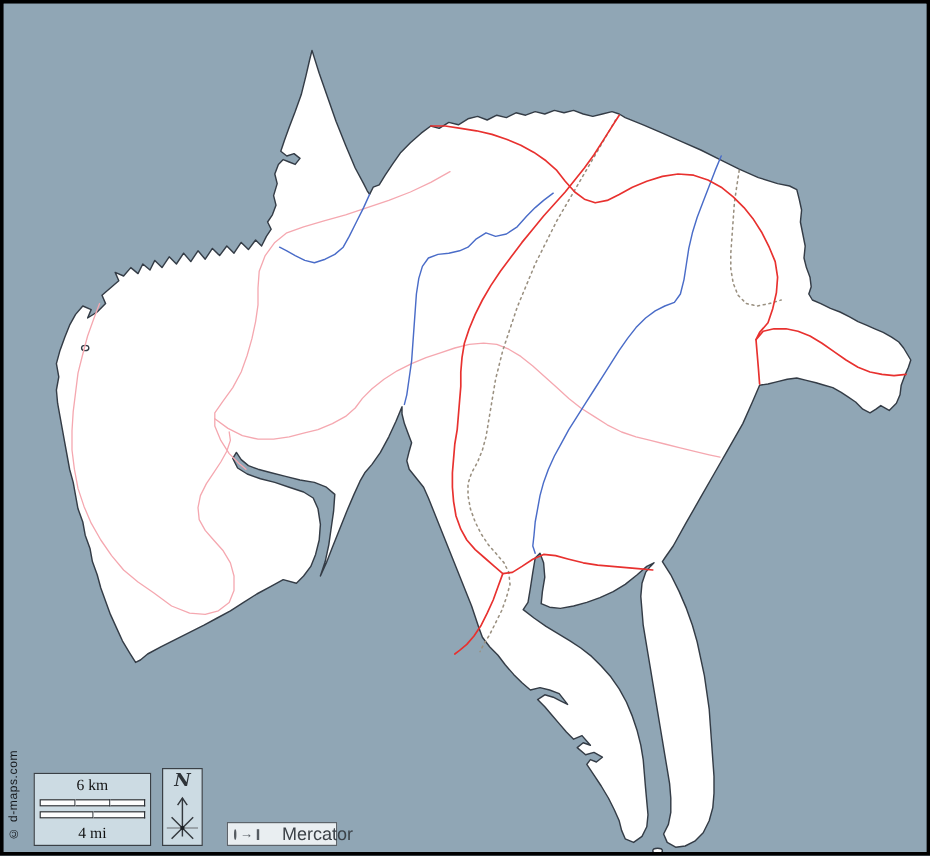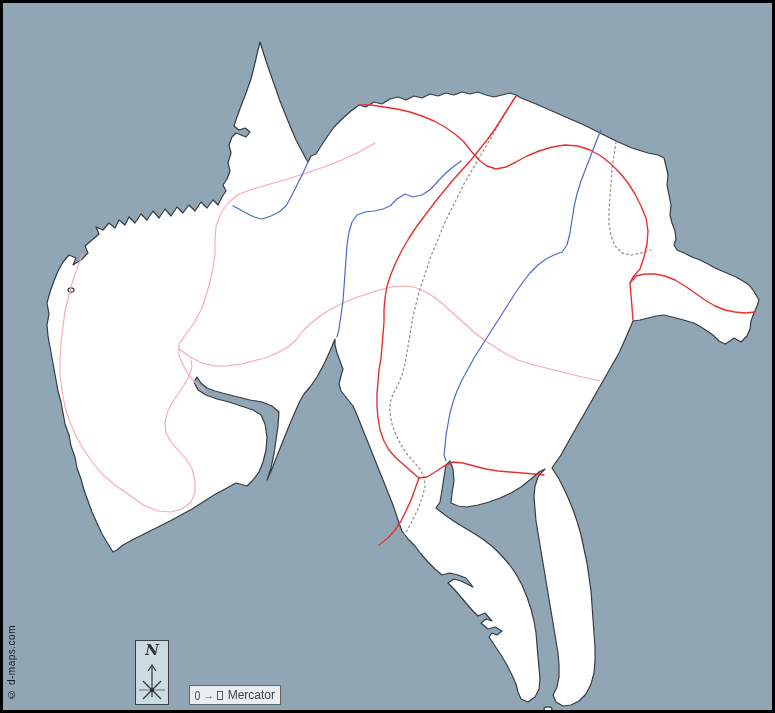"6 km" div.scalebox { html: none -> <div> <div>6 km</div> <div> <div></div> <div></div> <div></div> </div> <div> <div></div> <div></div> </div> <div>4 mi</div> </div> }
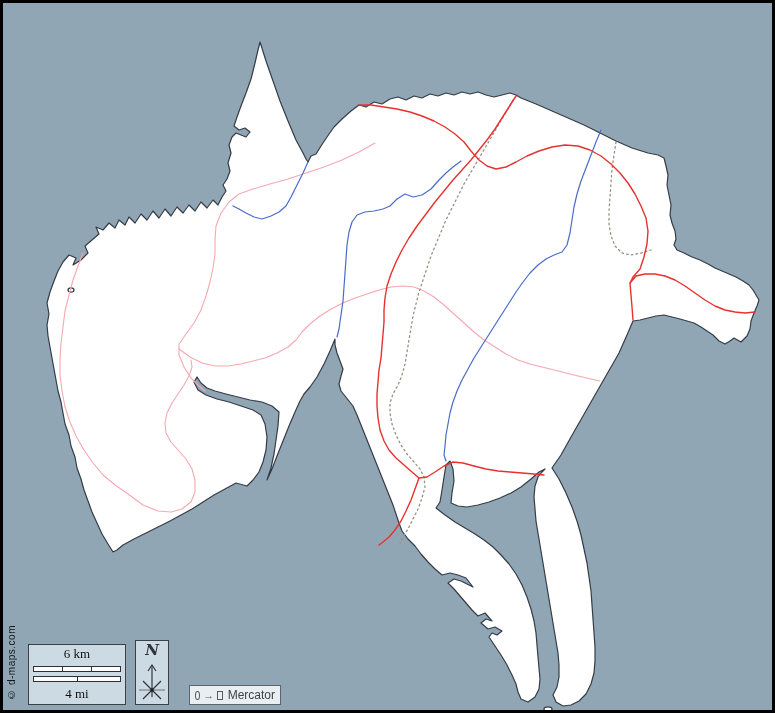"Mercator" .projbox .plabel { font-size: 12px -> 15px; margin-left: 2px -> 16px }
